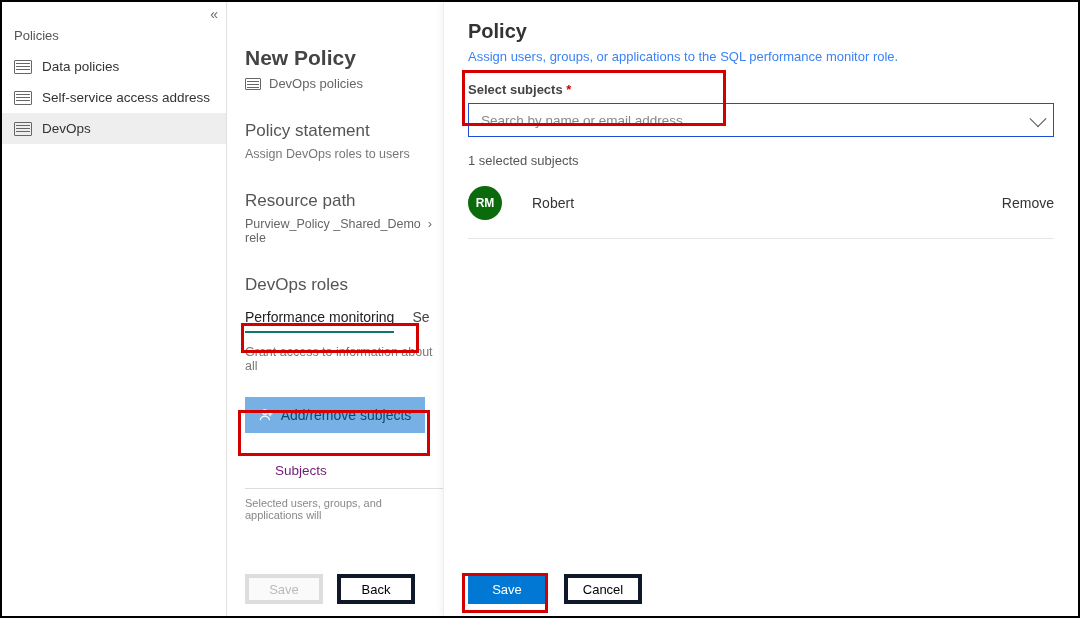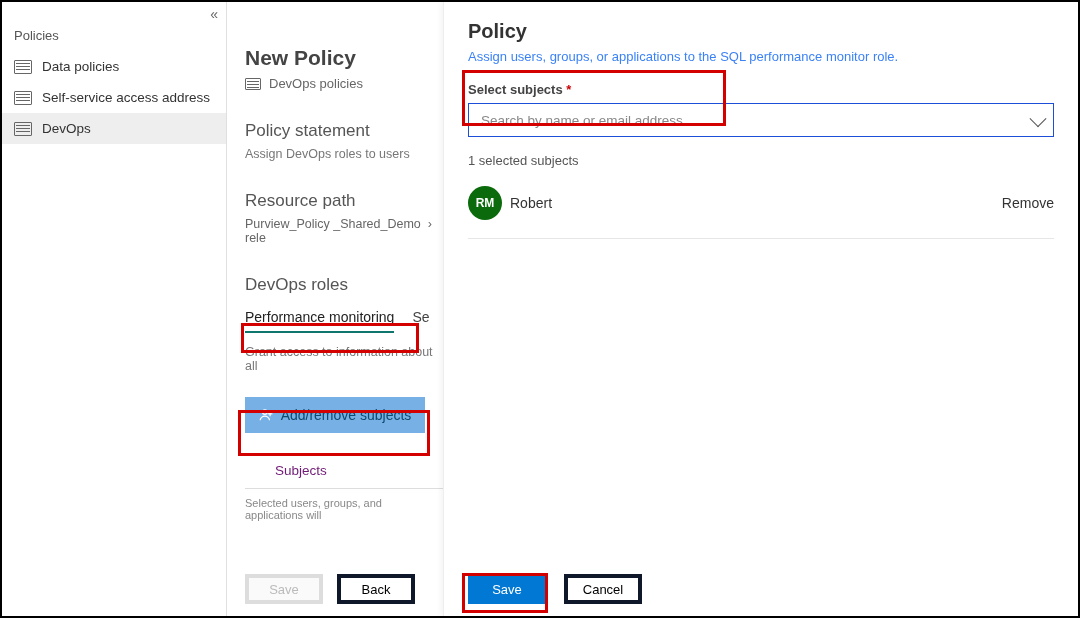"RM" .avatar { margin-right: 8px -> 30px }
